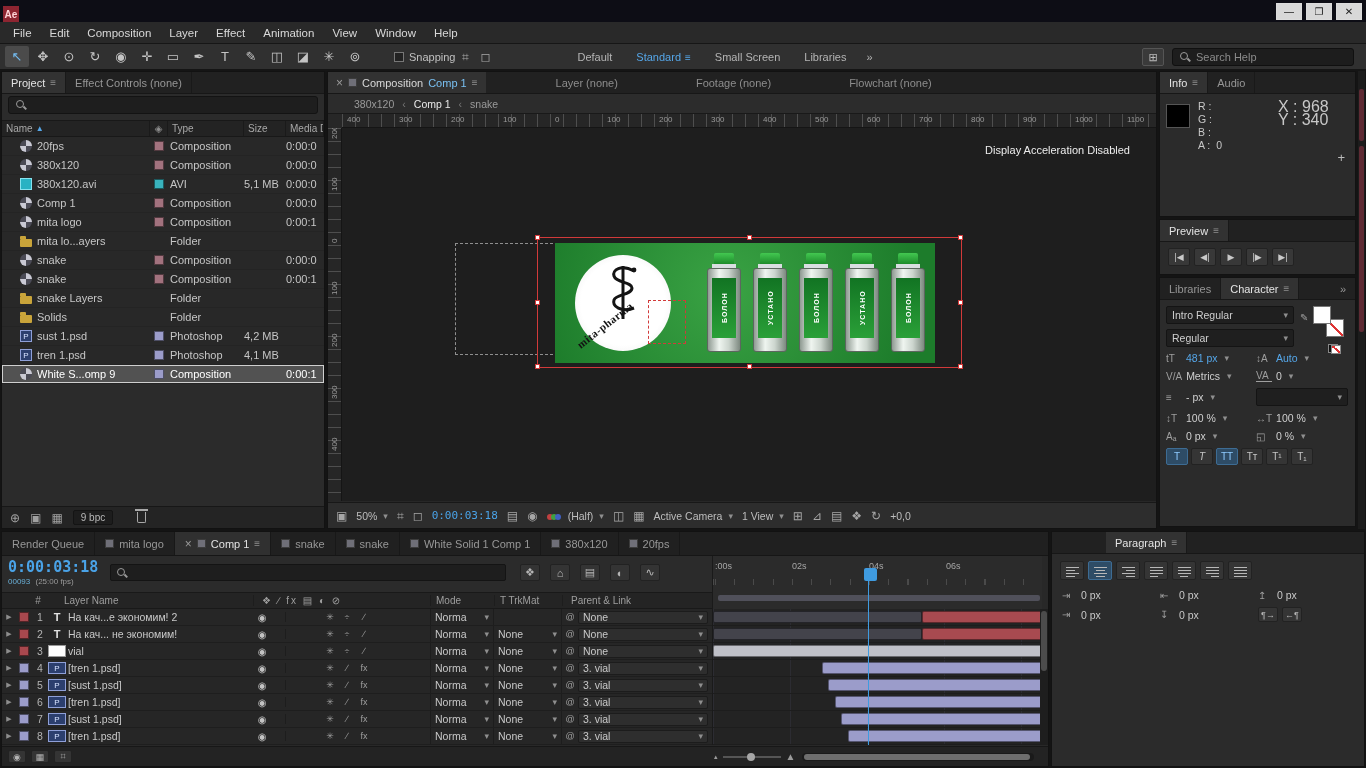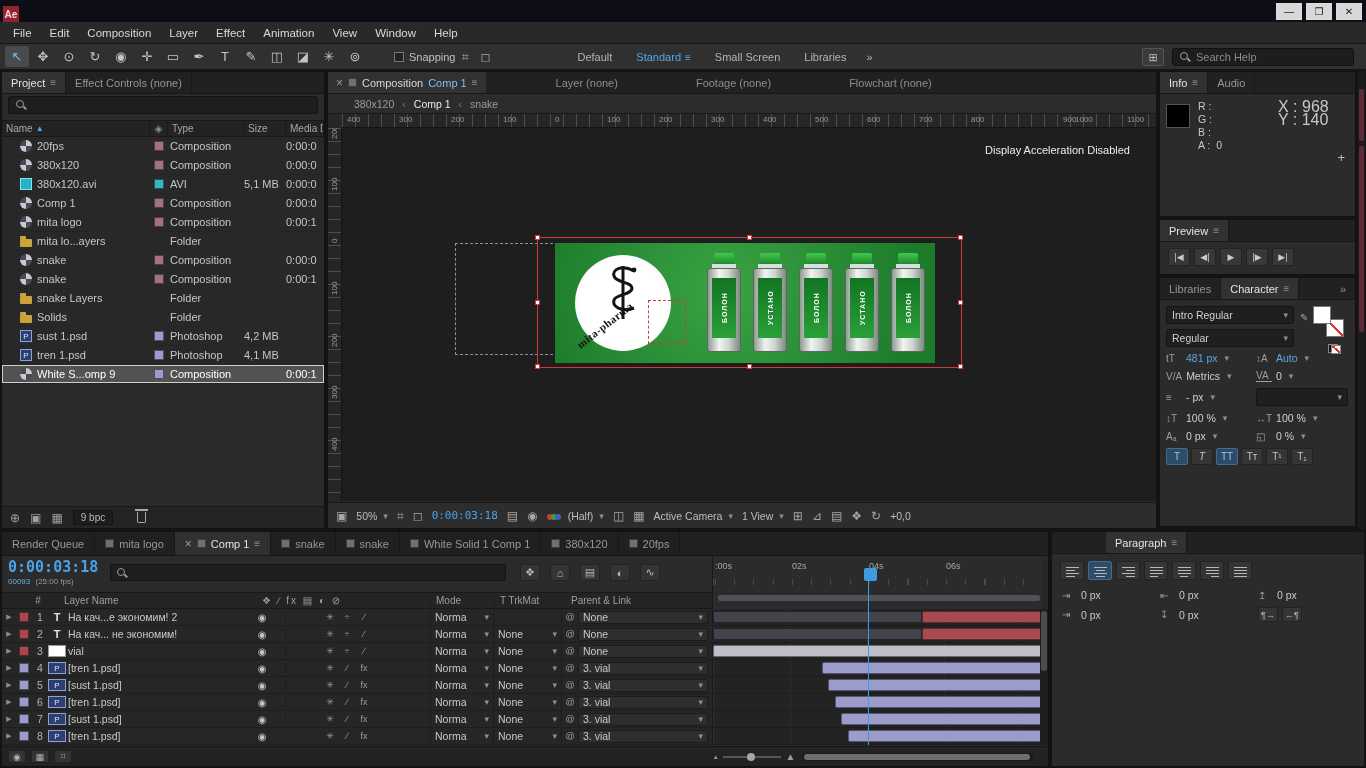"900" span.hr-num { margin-left: 40px -> none }
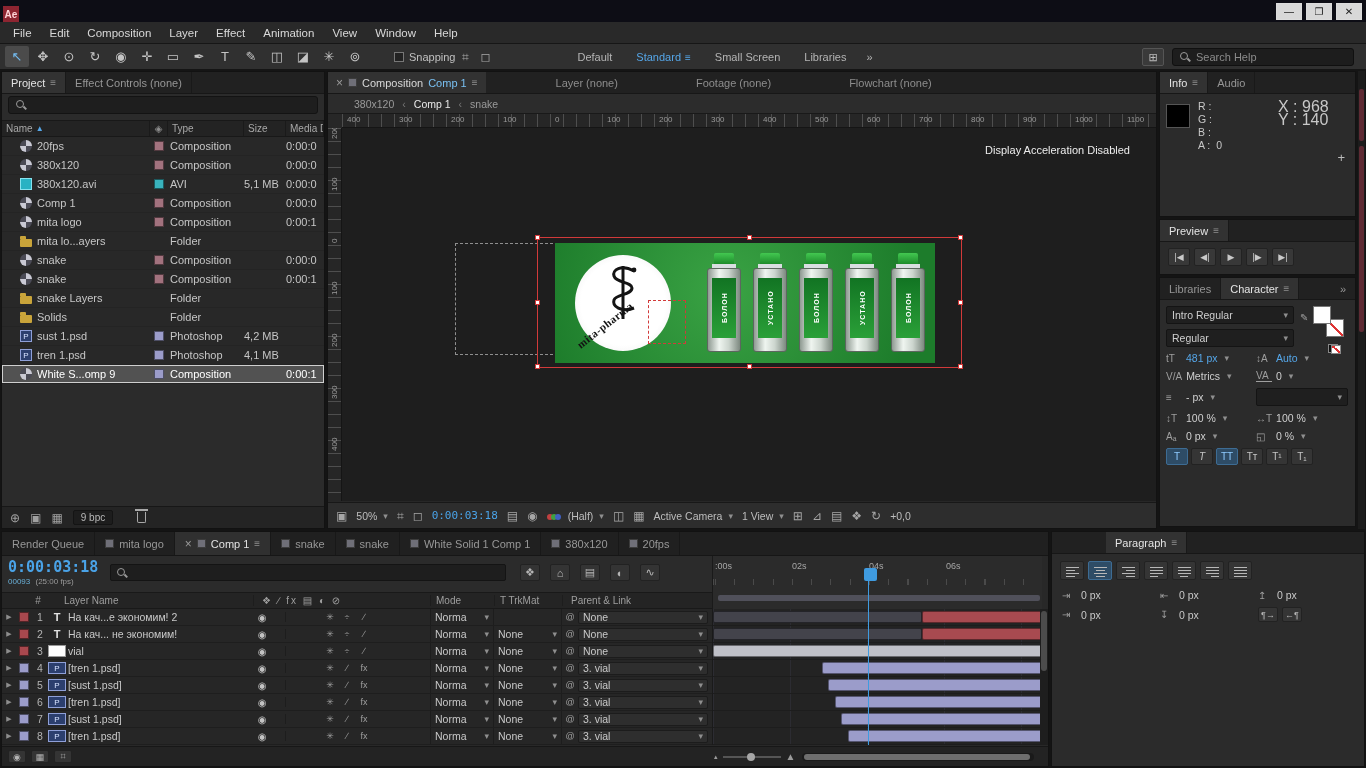"Y : 140" div { text: 140 -> 340 }
